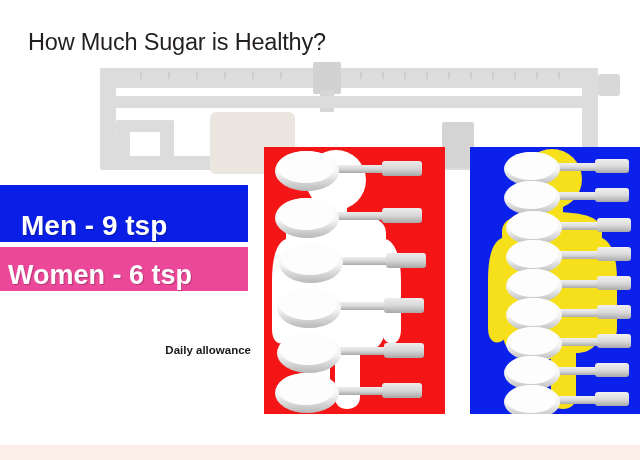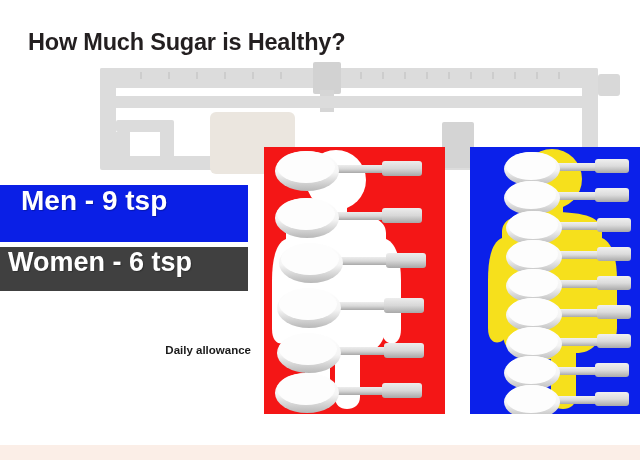"How Much Sugar is Healthy?" .title { font-weight: bold -> normal }
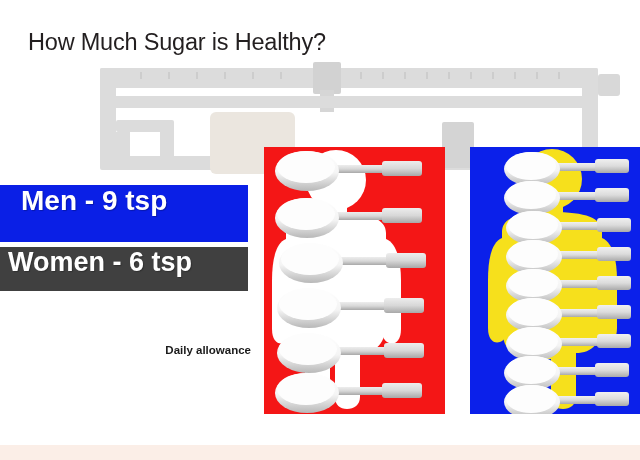"Men - 9 tsp" .banner { align-items: flex-start -> flex-end }
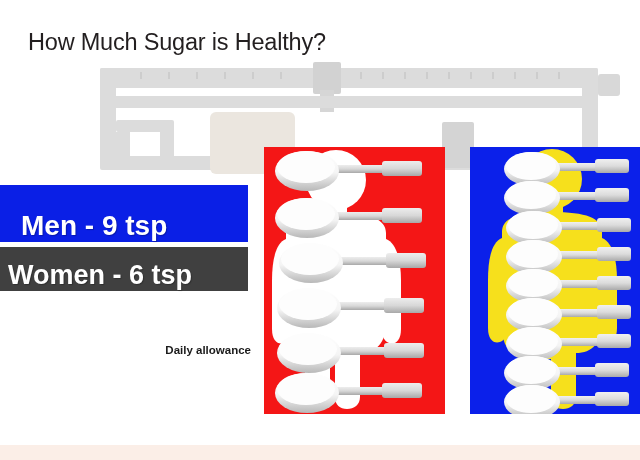"Women - 6 tsp" .banner-women { background: #404040 -> #ec4899 }
